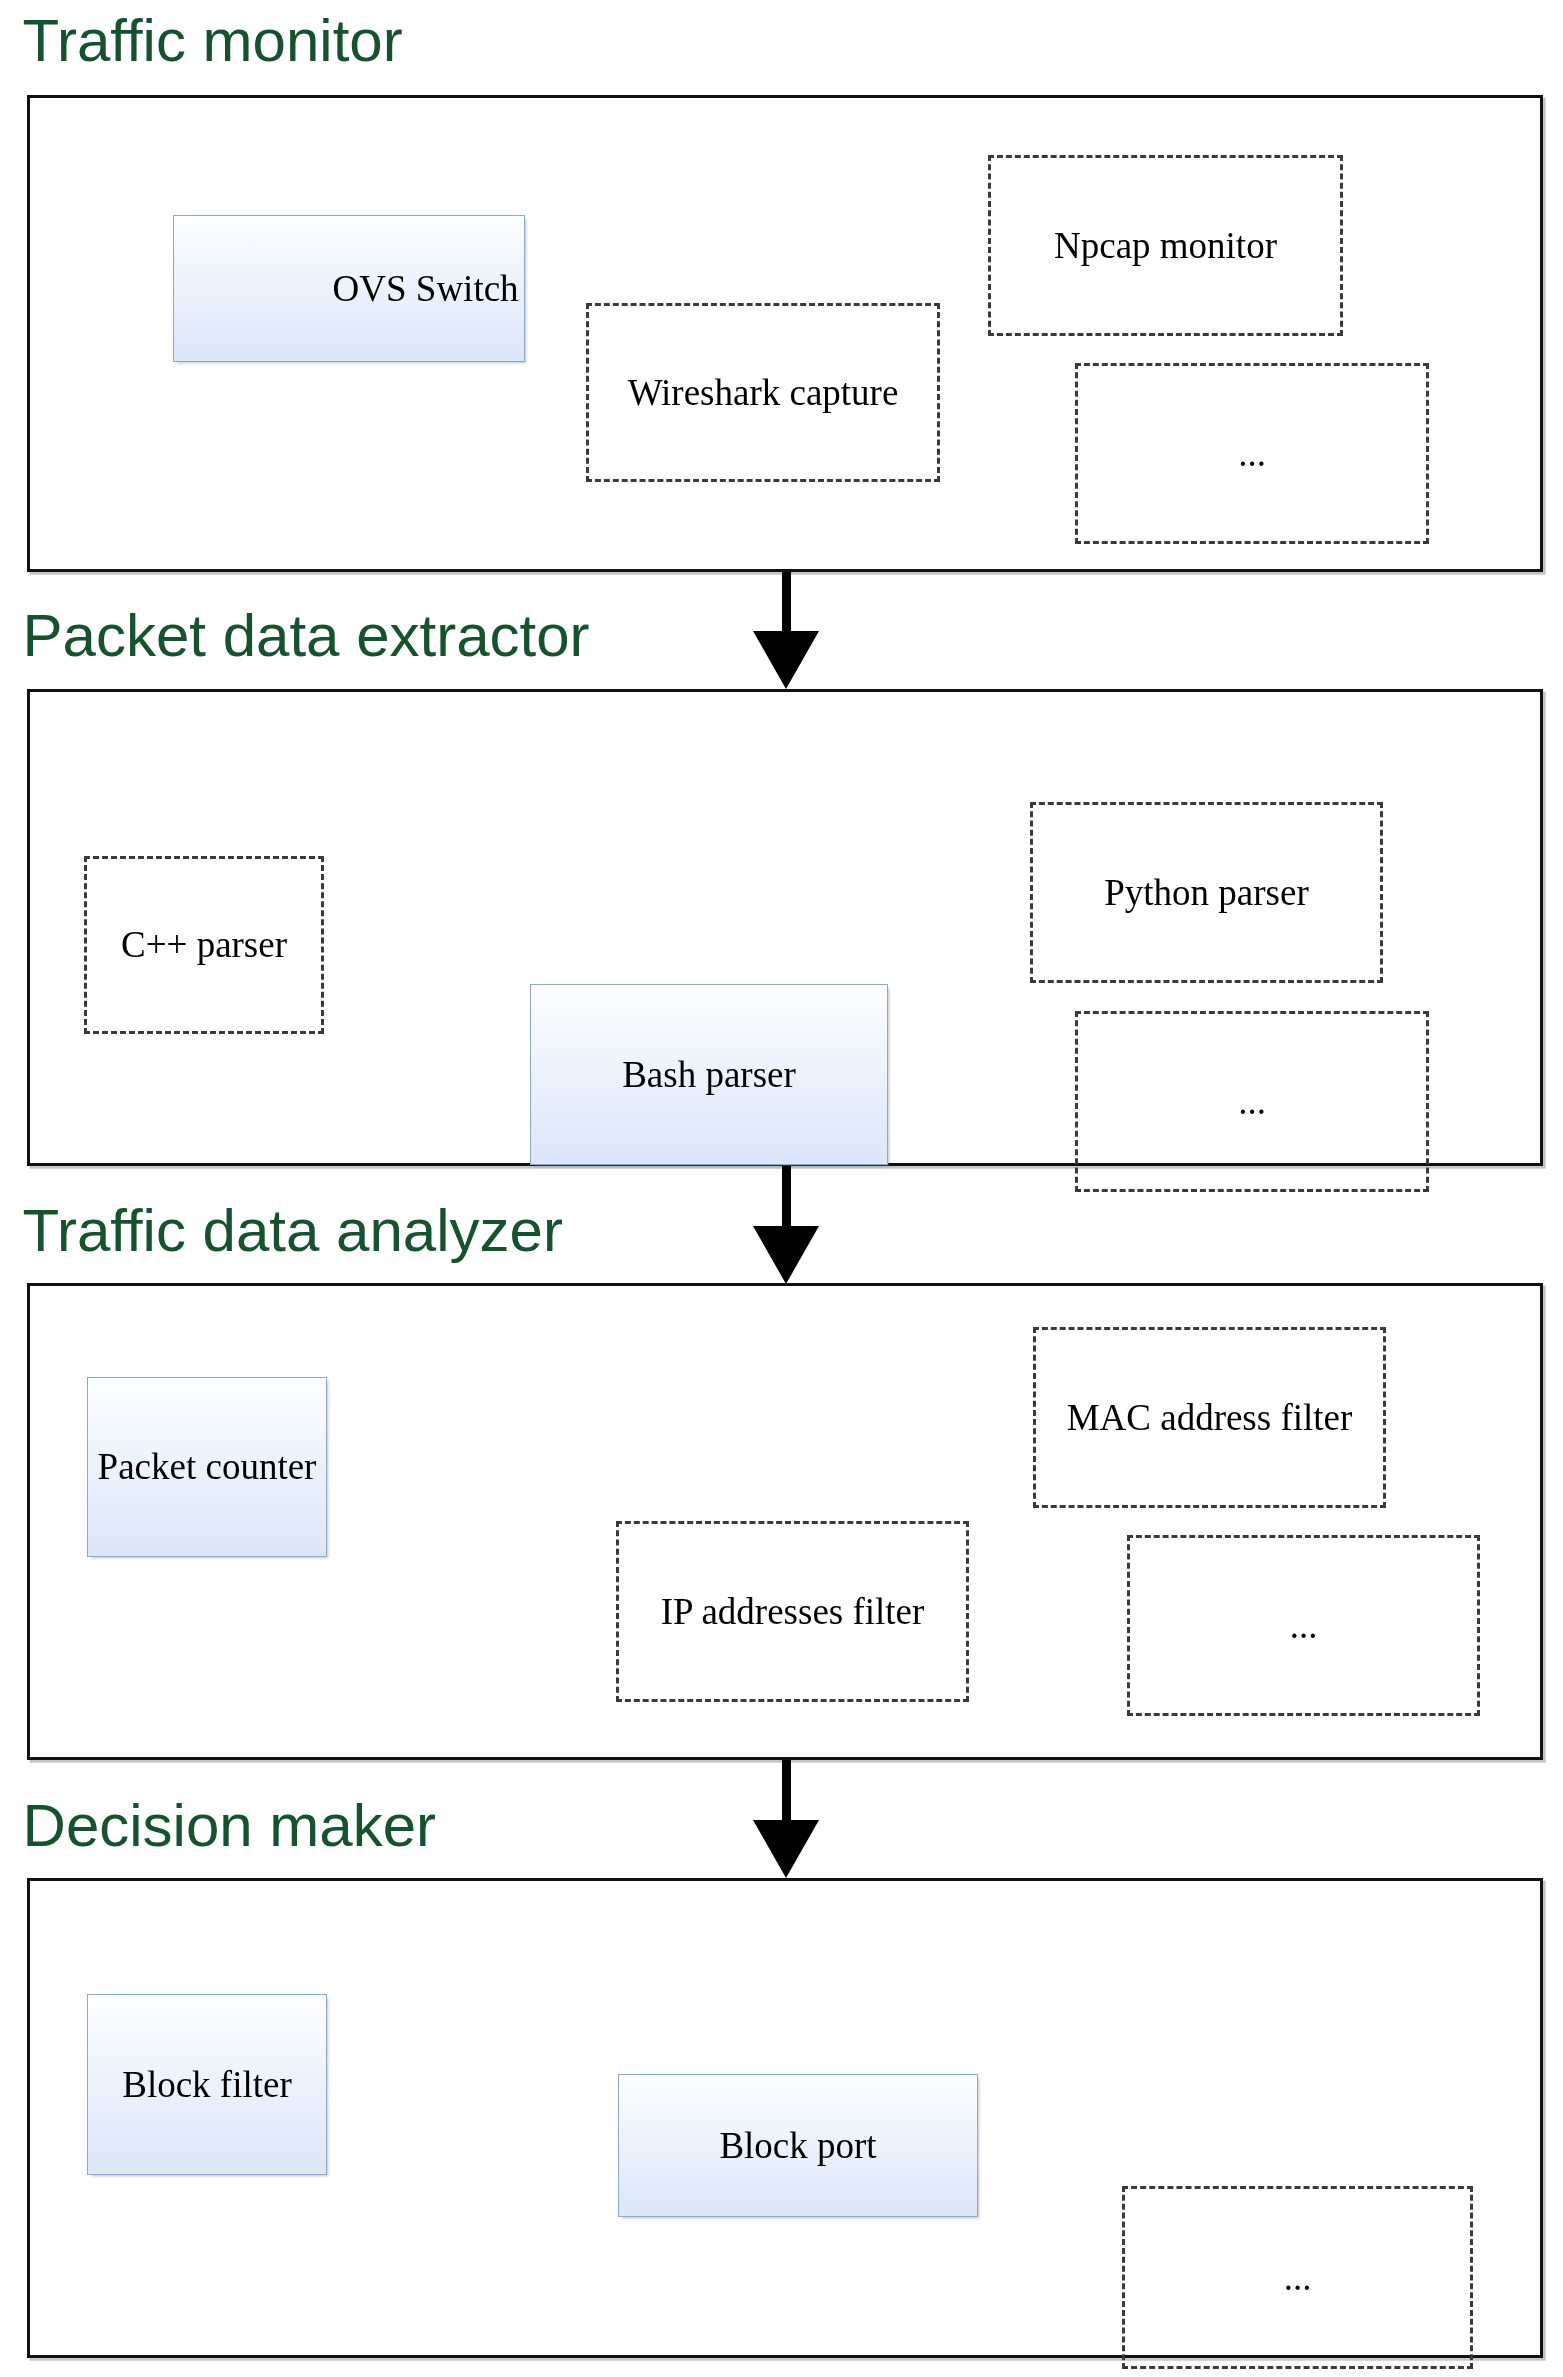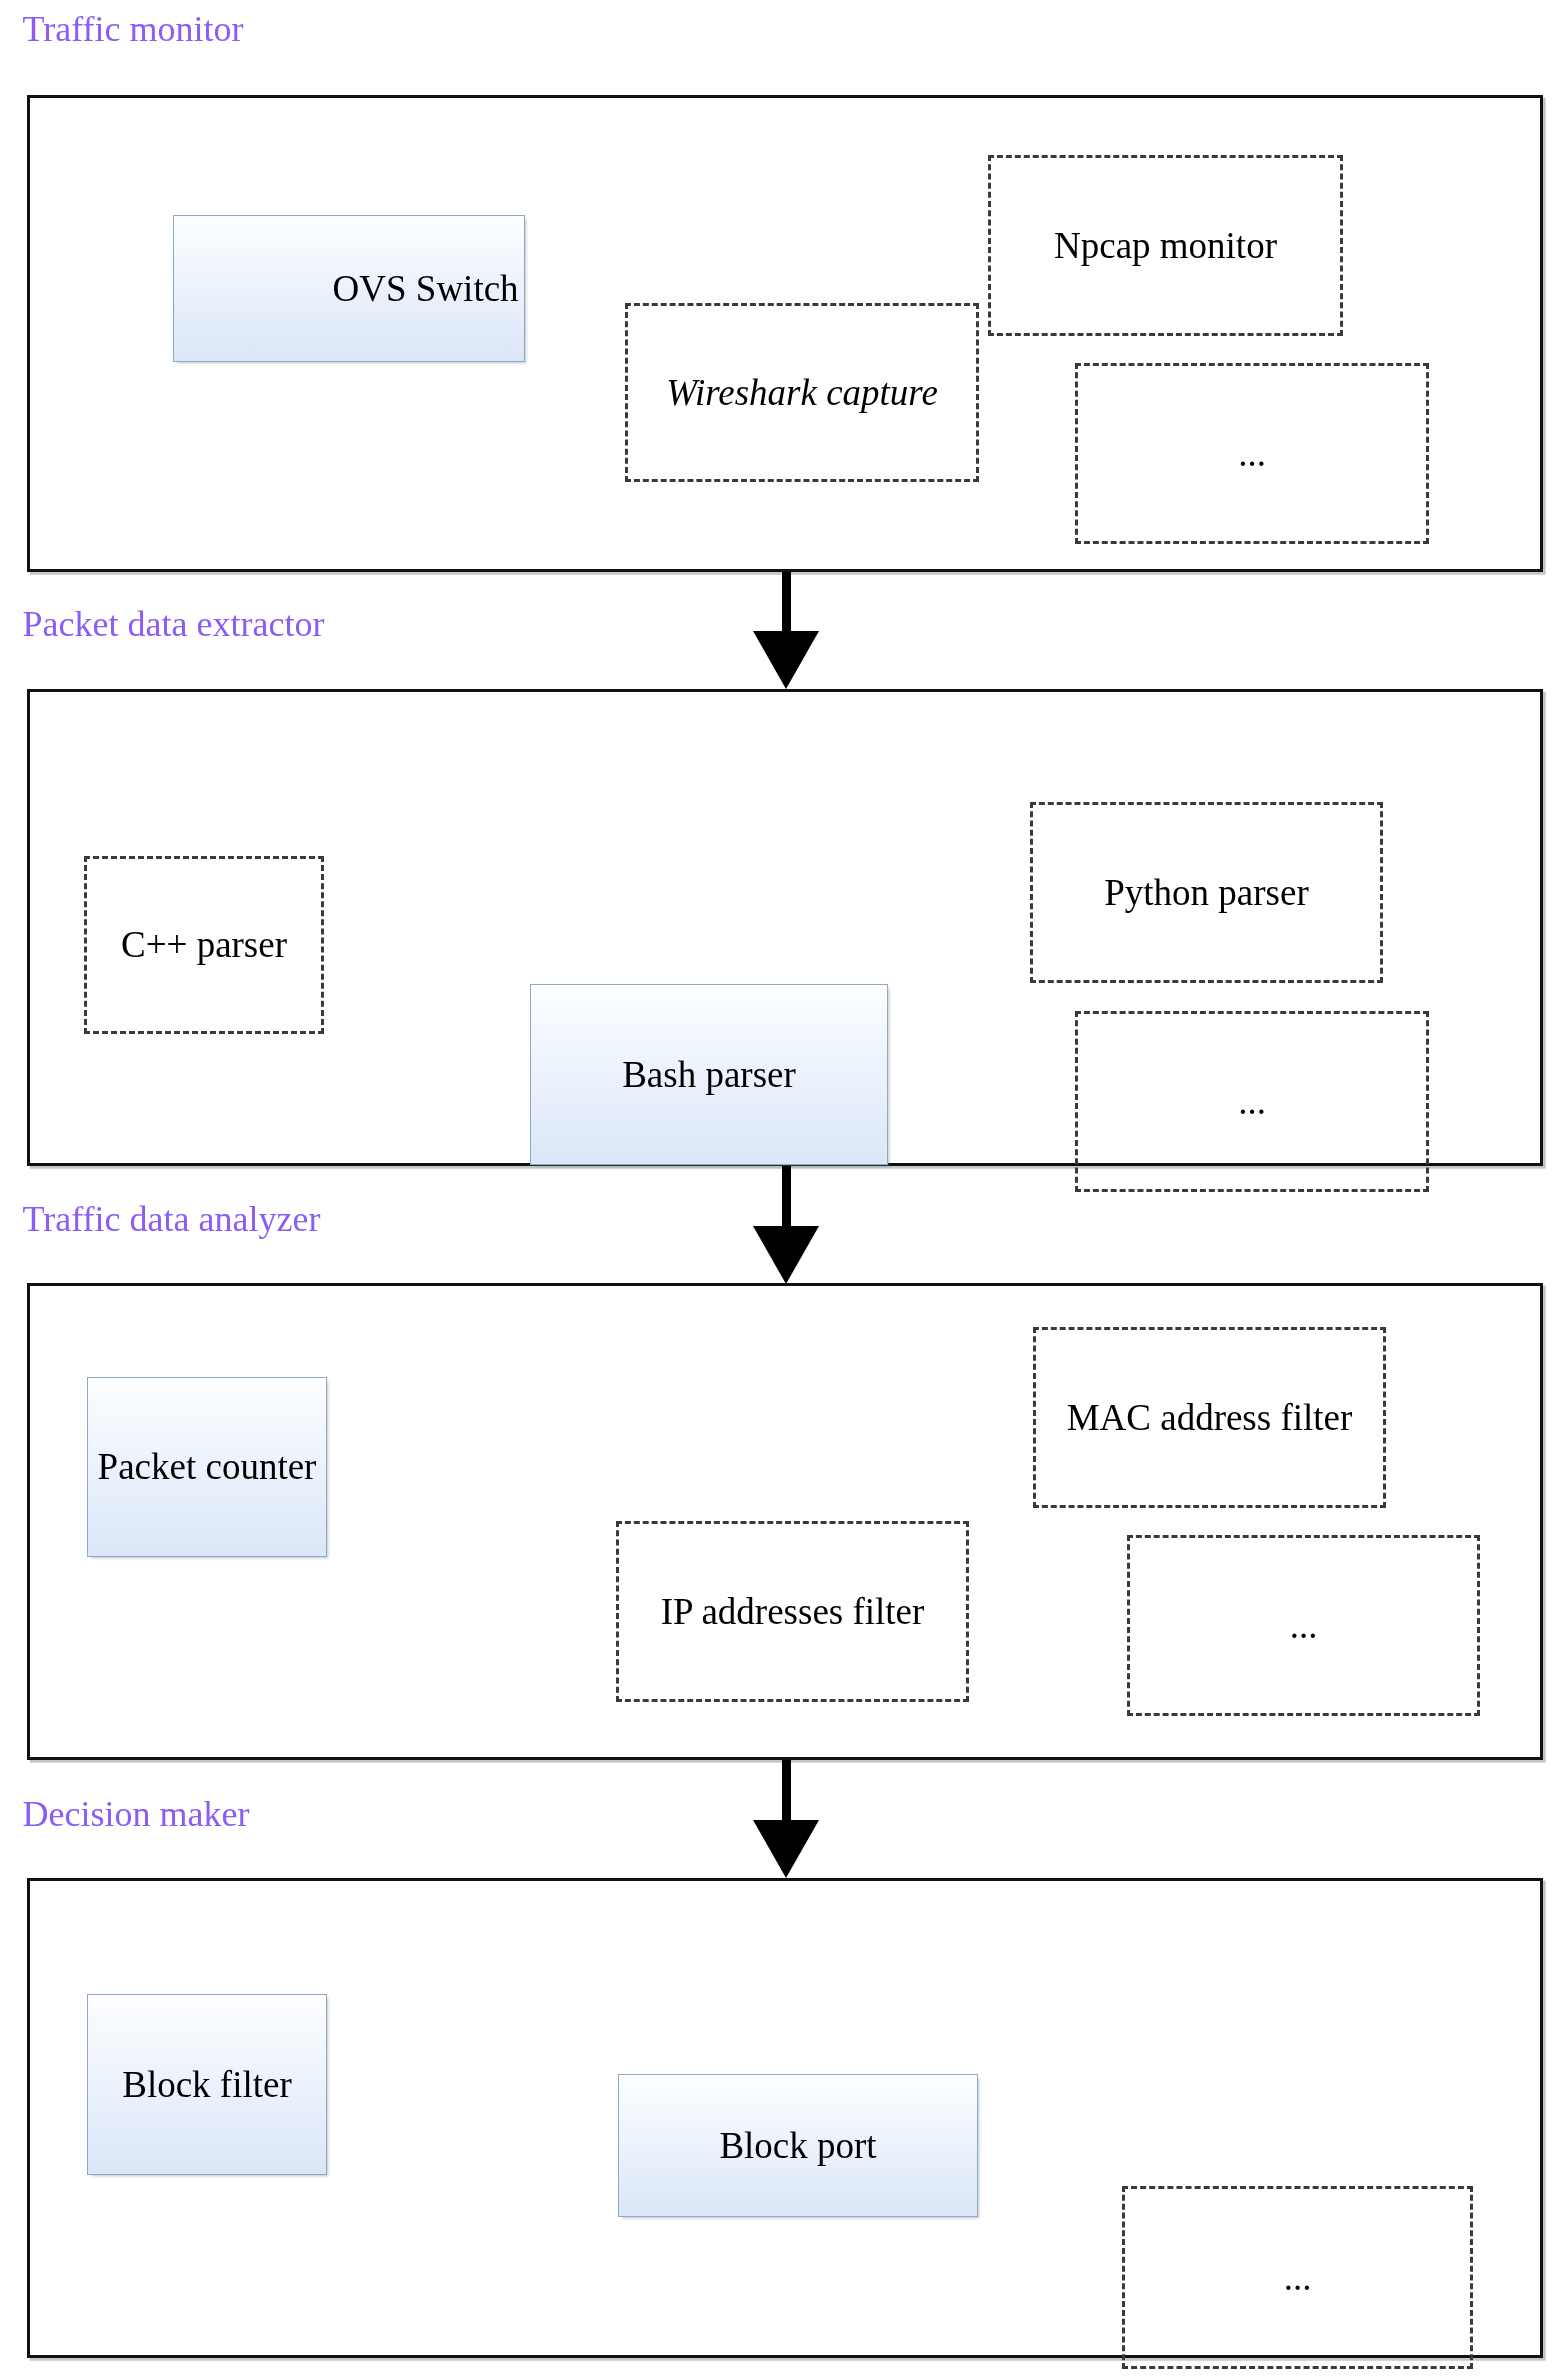"Traffic monitor" .section-label { color: #8b5cf6 -> #14532d; font-family: Liberation Serif, serif -> Liberation Sans, sans-serif; font-size: 36px -> 60px }
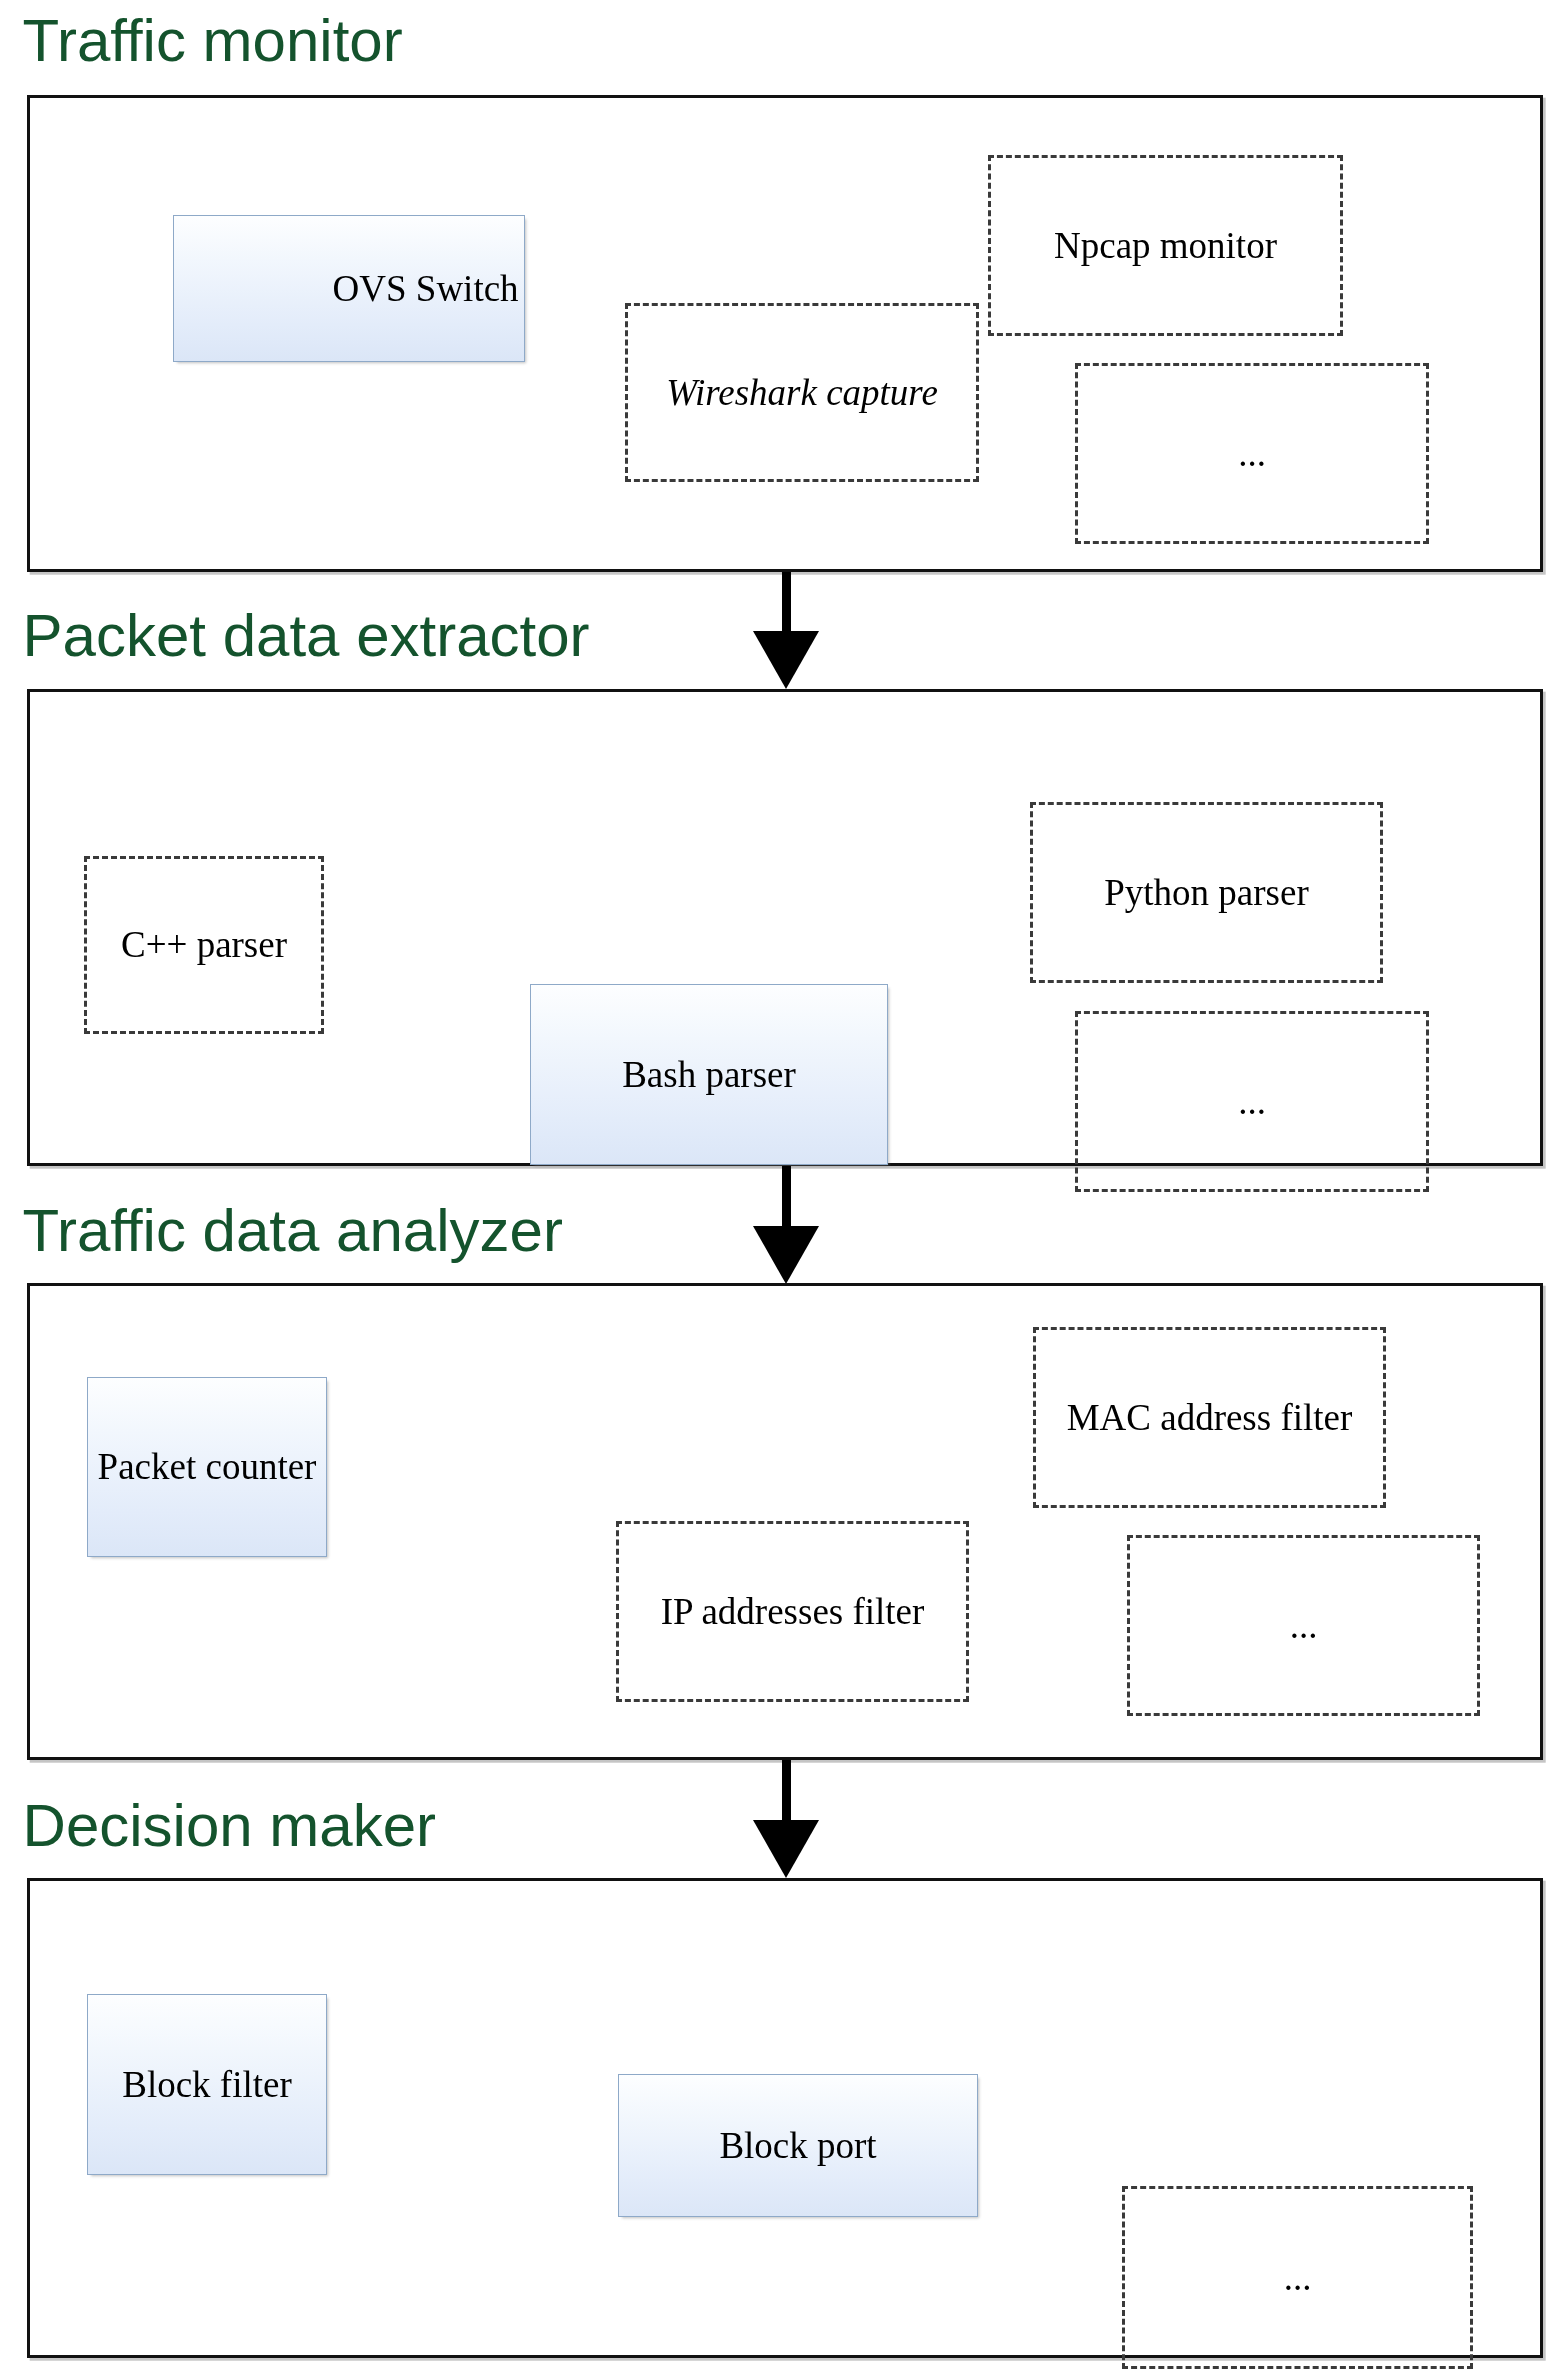"Wireshark capture" div.node { font-style: italic -> none; left: 595px -> 556px }
